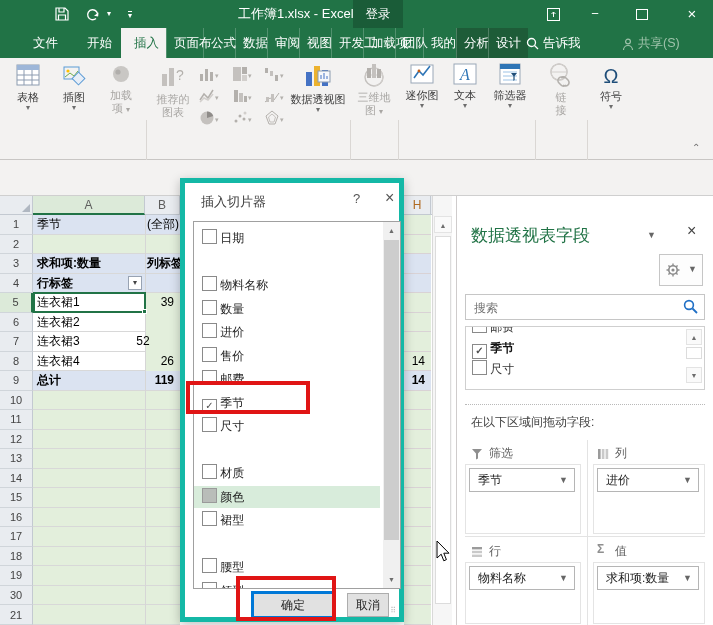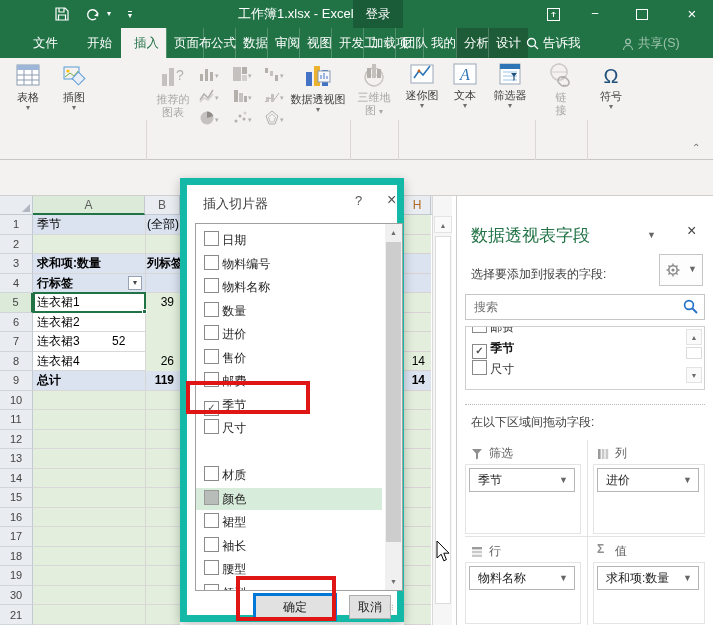"加载" div.abs { html: none -> <div> <svg> <circle></circle> <circle></circle> </svg> <div>加载</div> <div><span>项</span> <span>▾</span></div> </div> }
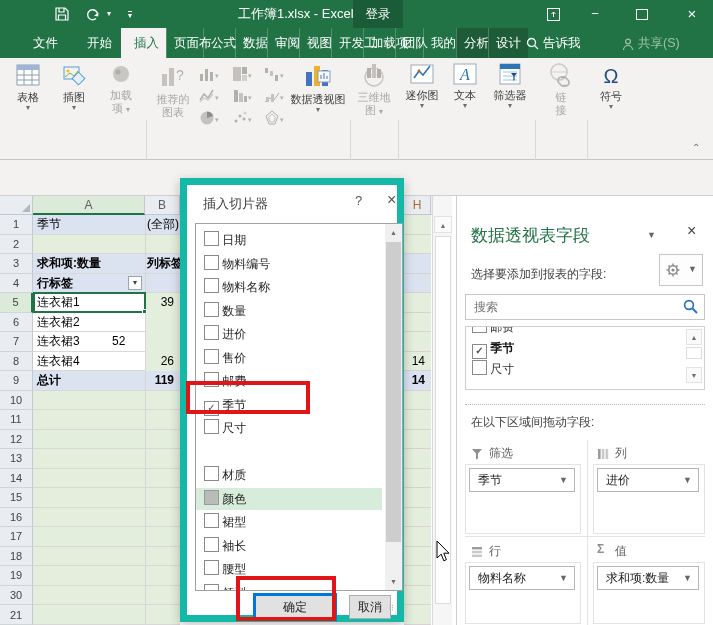"插入切片器" .dlg { border: 7px solid #14b8a6 -> 5px solid #14b8a6 }
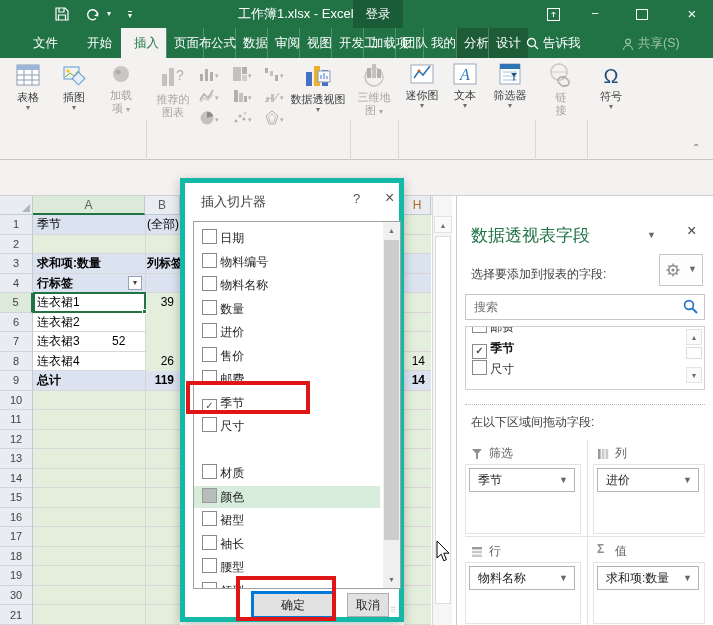"物料编号" div.abs { html: <div><span></span> <span>物料编号</span></div> -> none }
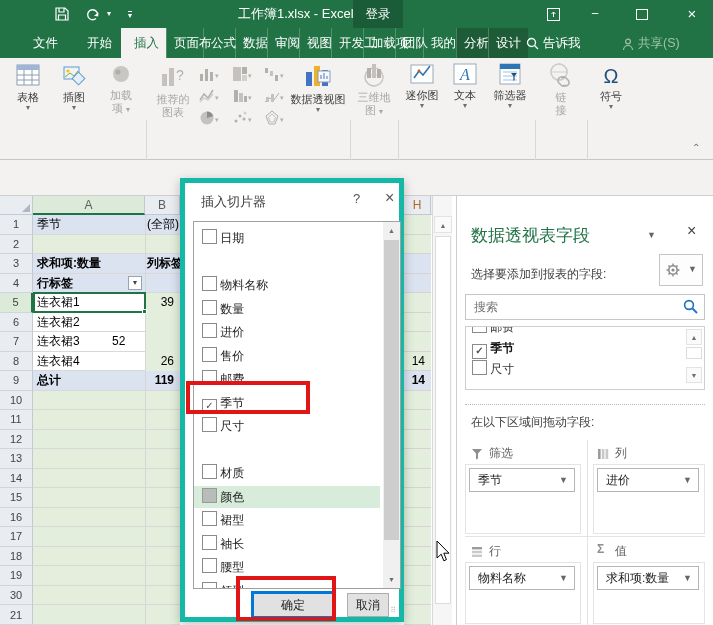"选择要添加到报表的字段:" span.abs { html: <span>选择要添加到报表的字段:</span> -> none }
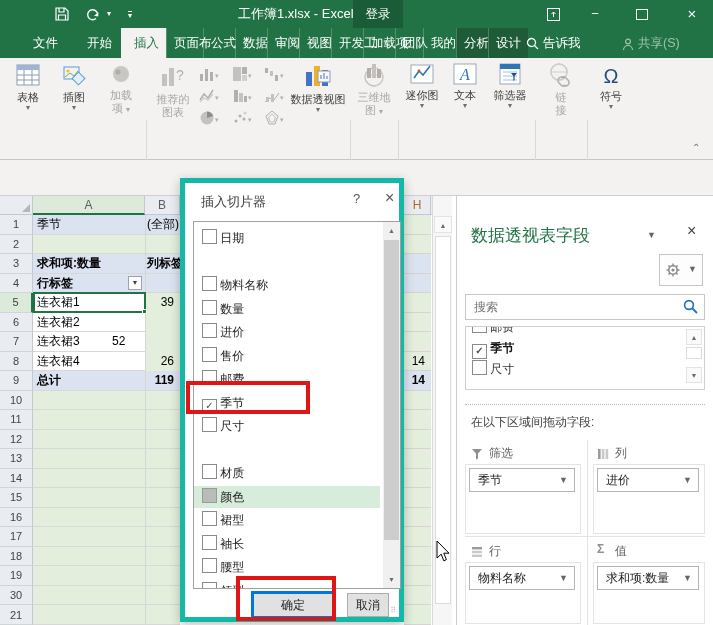"搜索" input.search { font-family: Liberation Mono, monospace -> Liberation Sans, sans-serif }
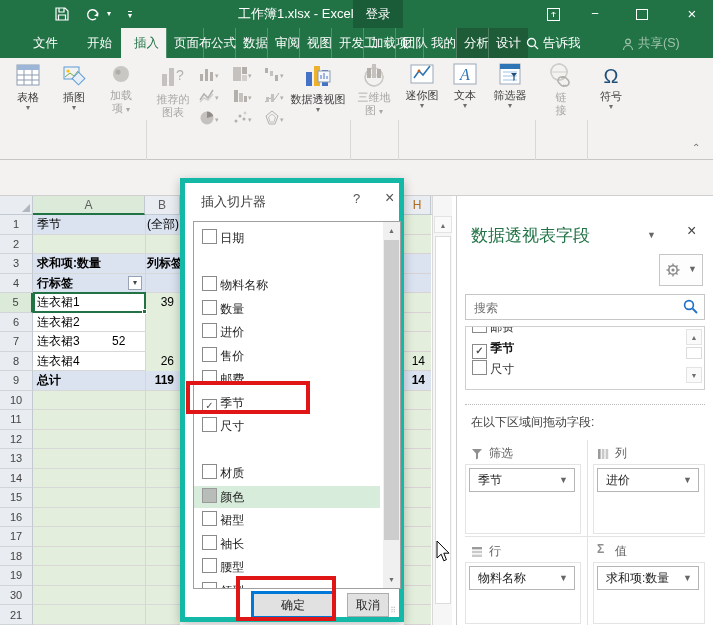"52" span.abs { text-align: left -> center }
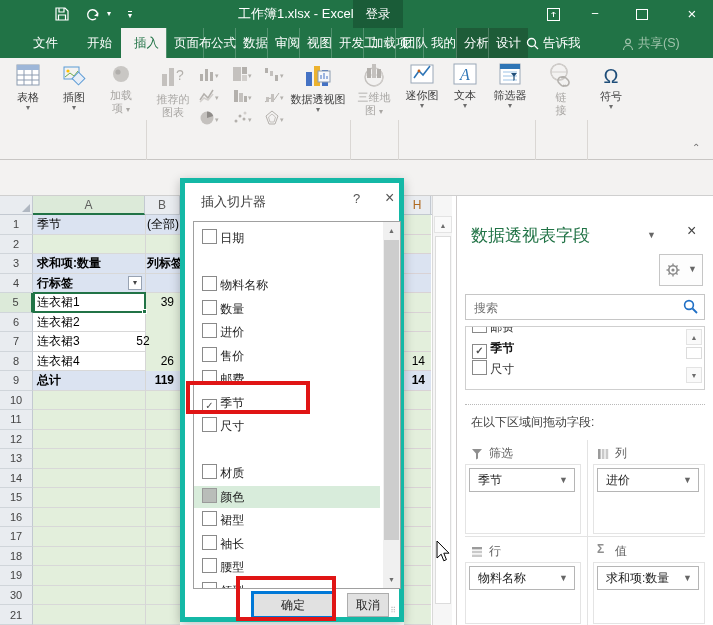"袖长" div.abs { html: <div><span></span> <span>袖长</span></div> -> none }
